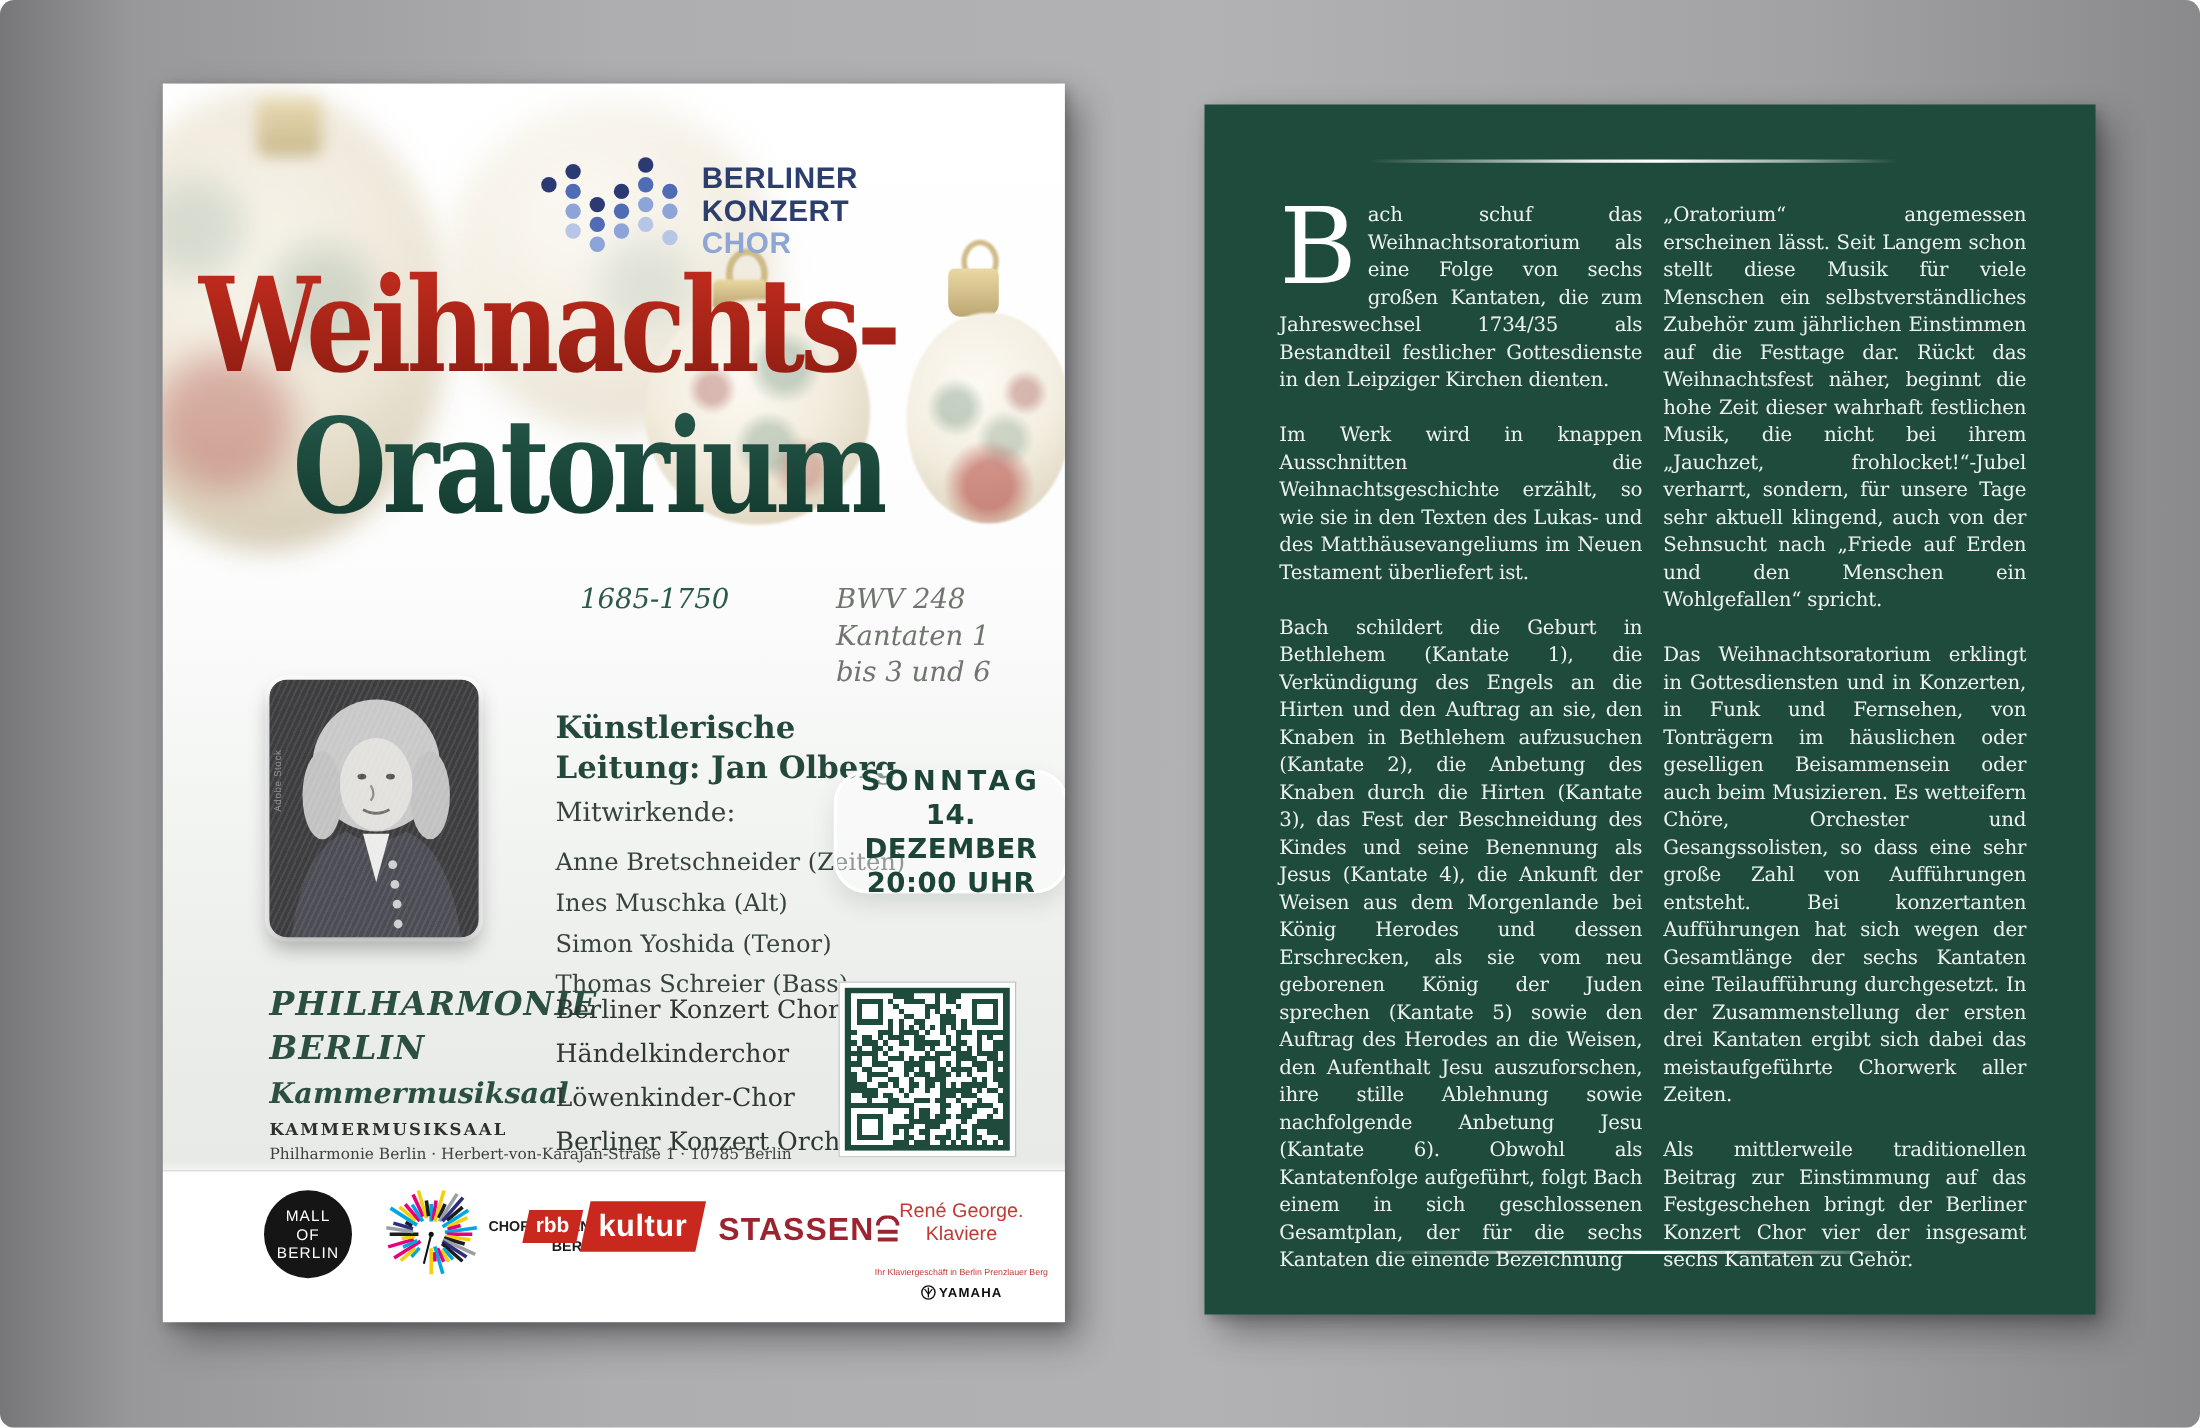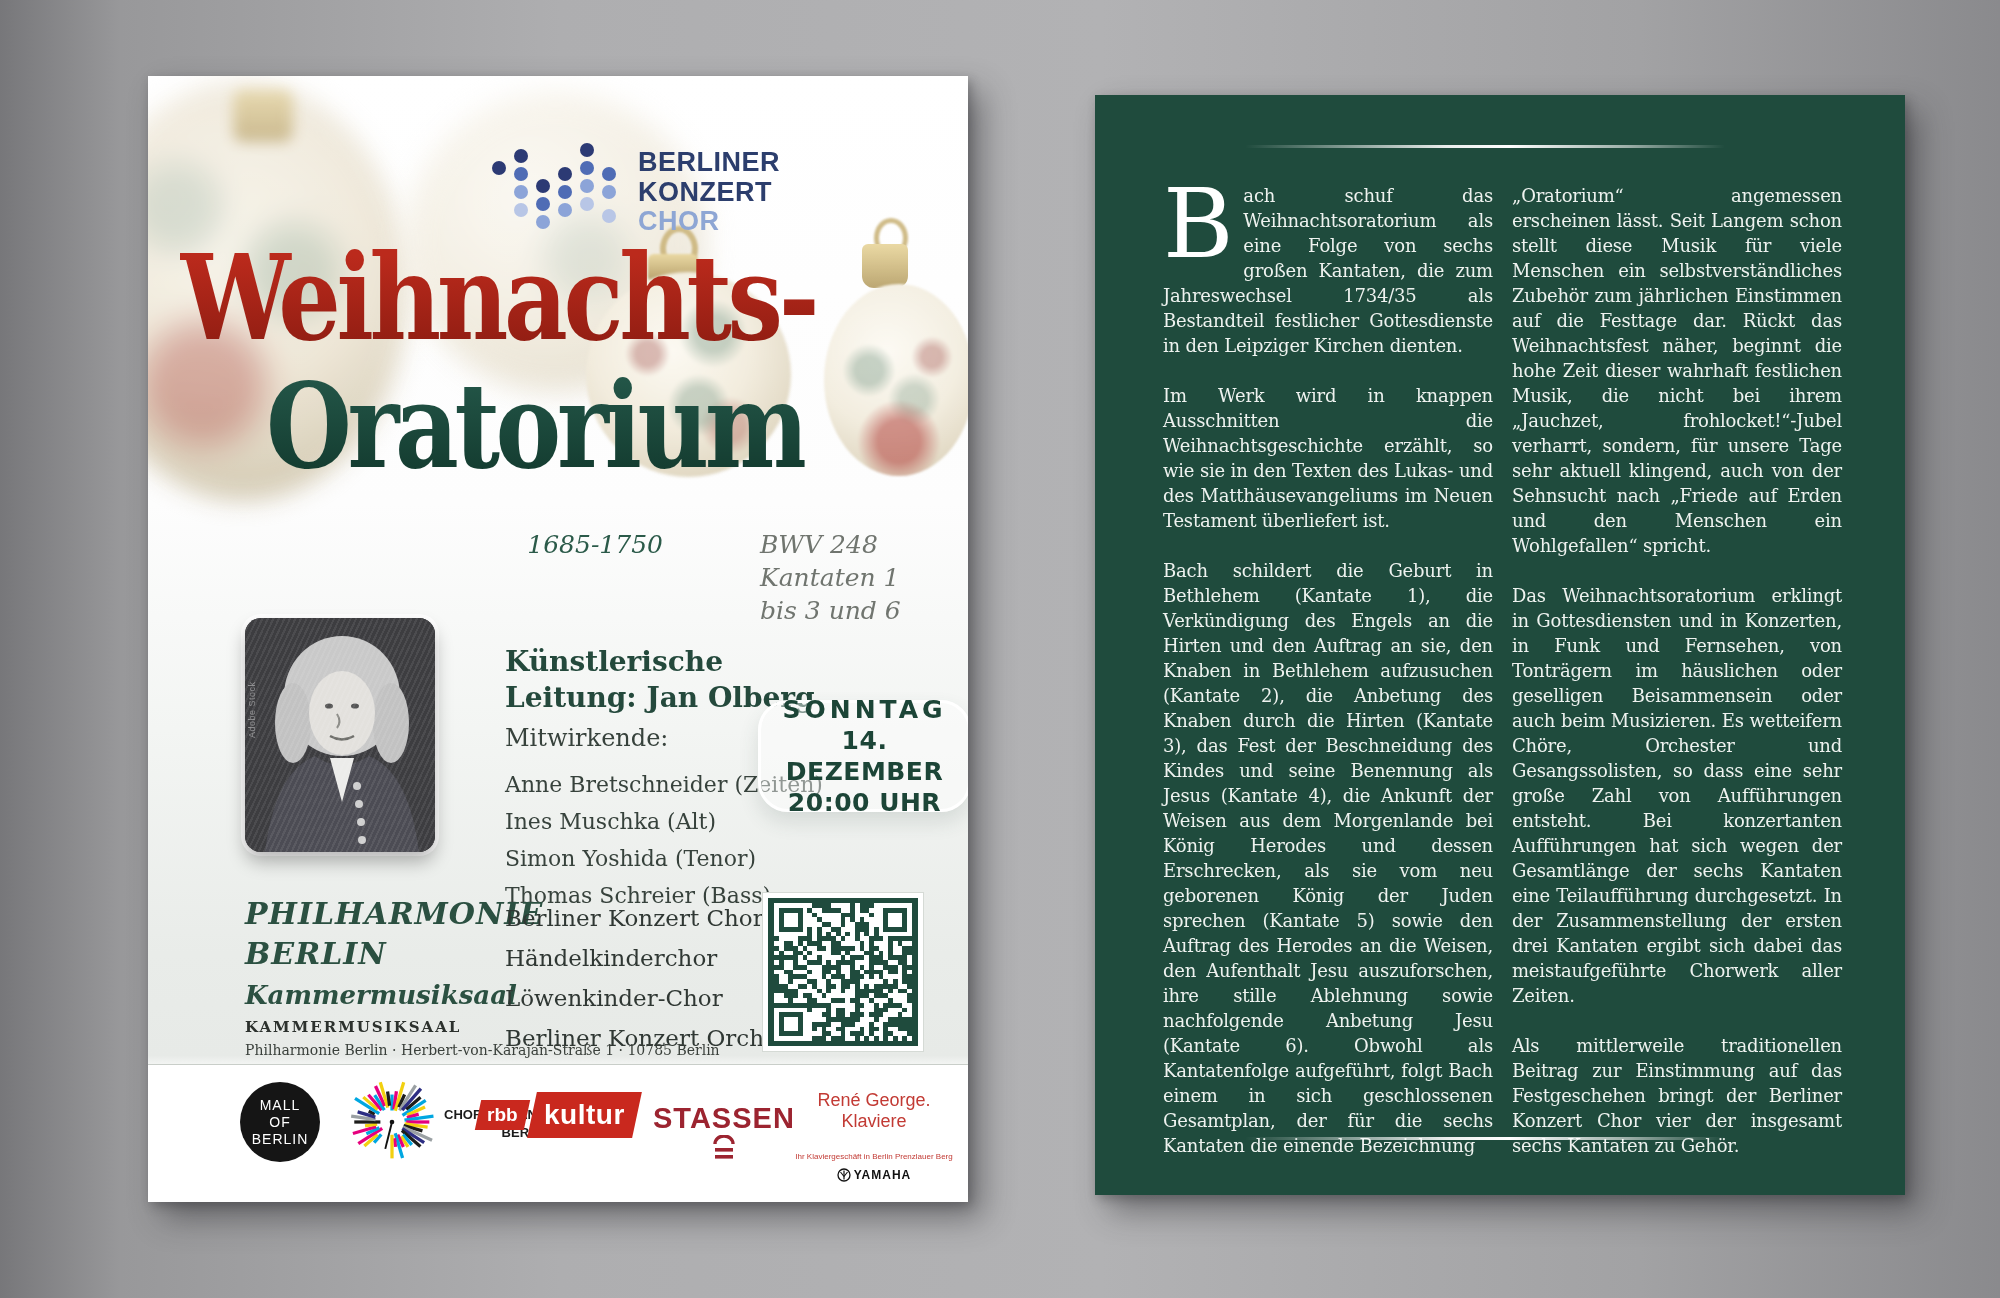"BERLINER KONZERT" .stage { border-radius: none -> 13px }
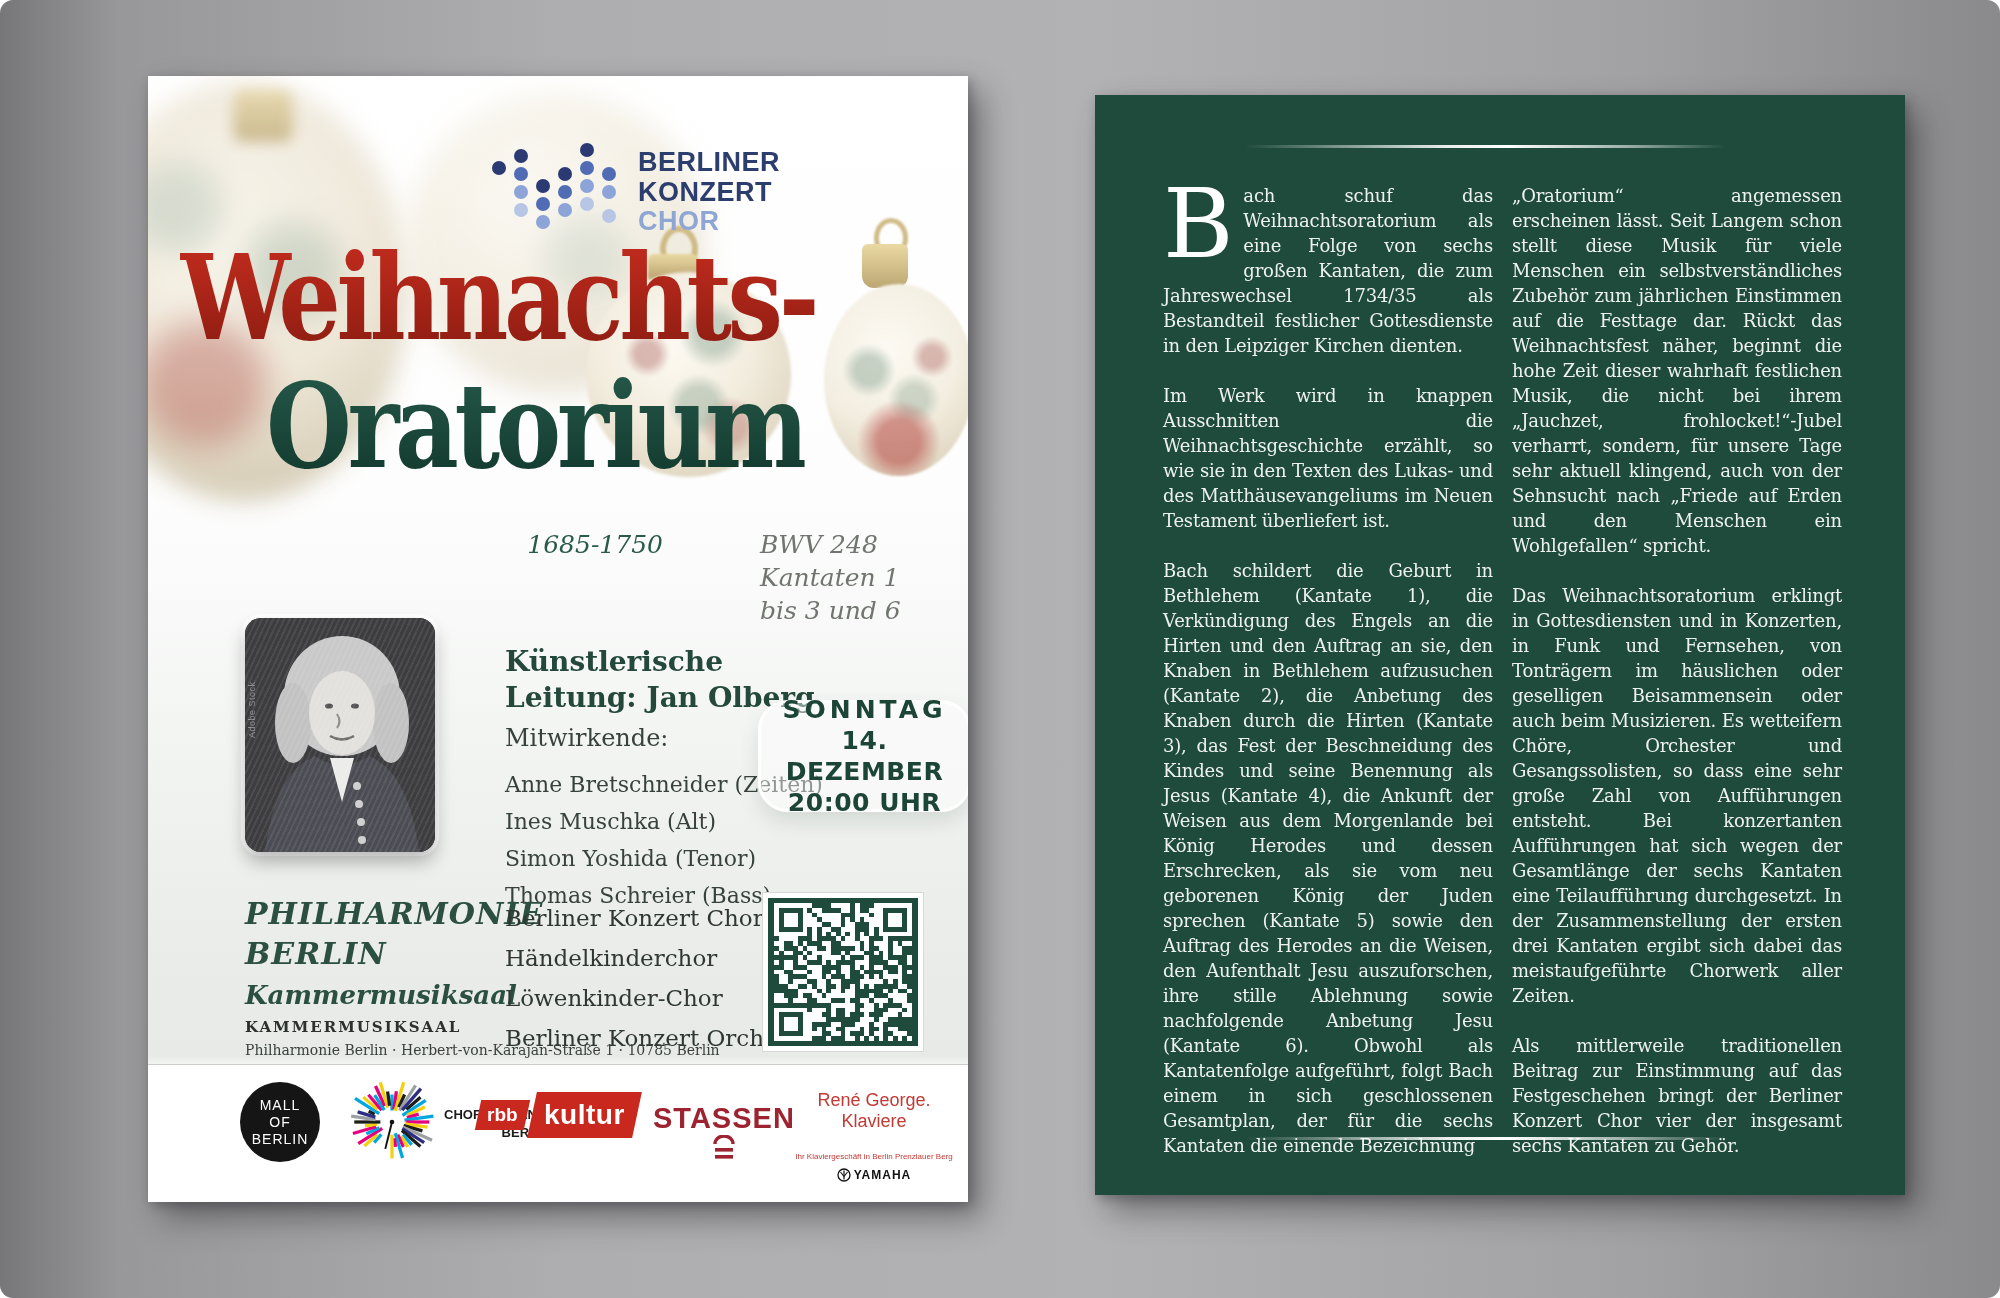"STASSEN" .stassen { flex-direction: column -> none }
